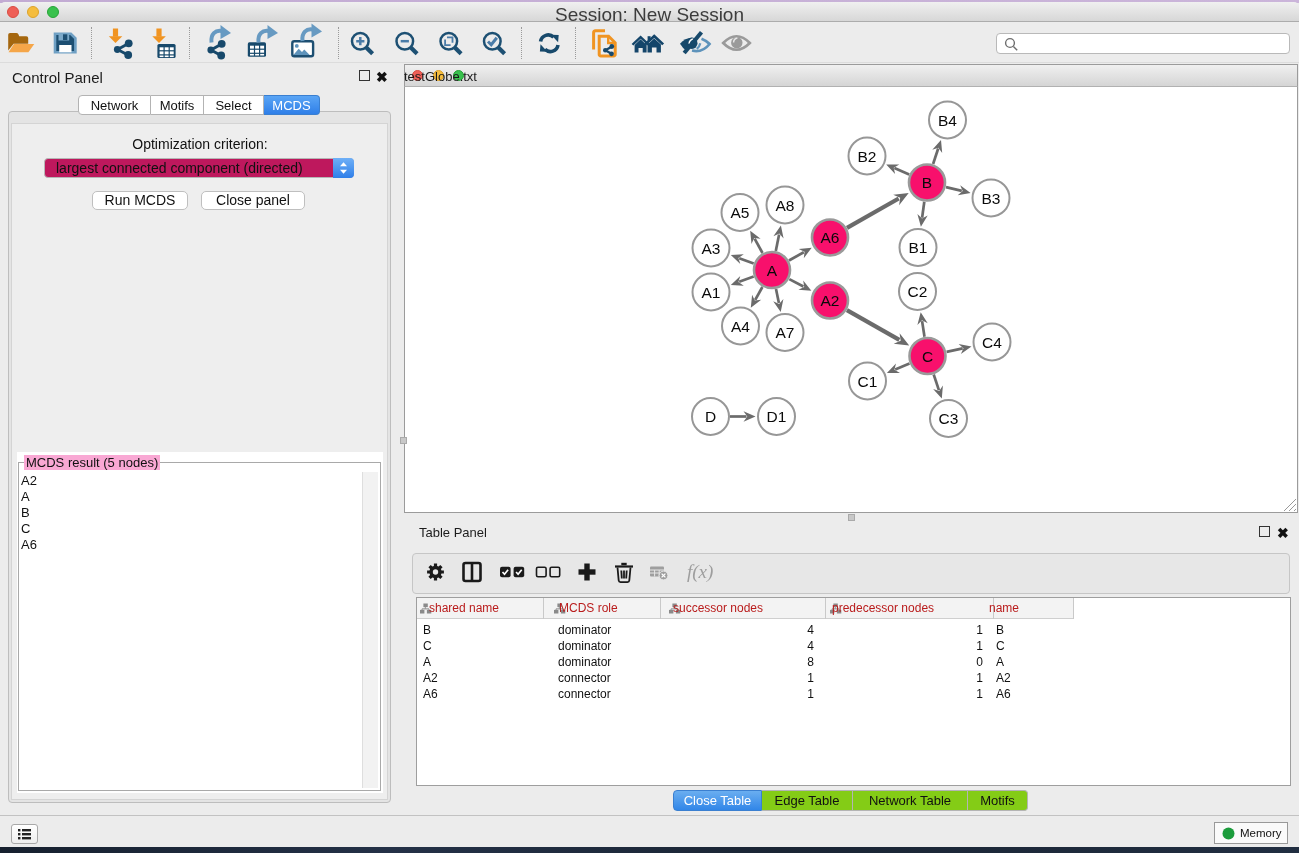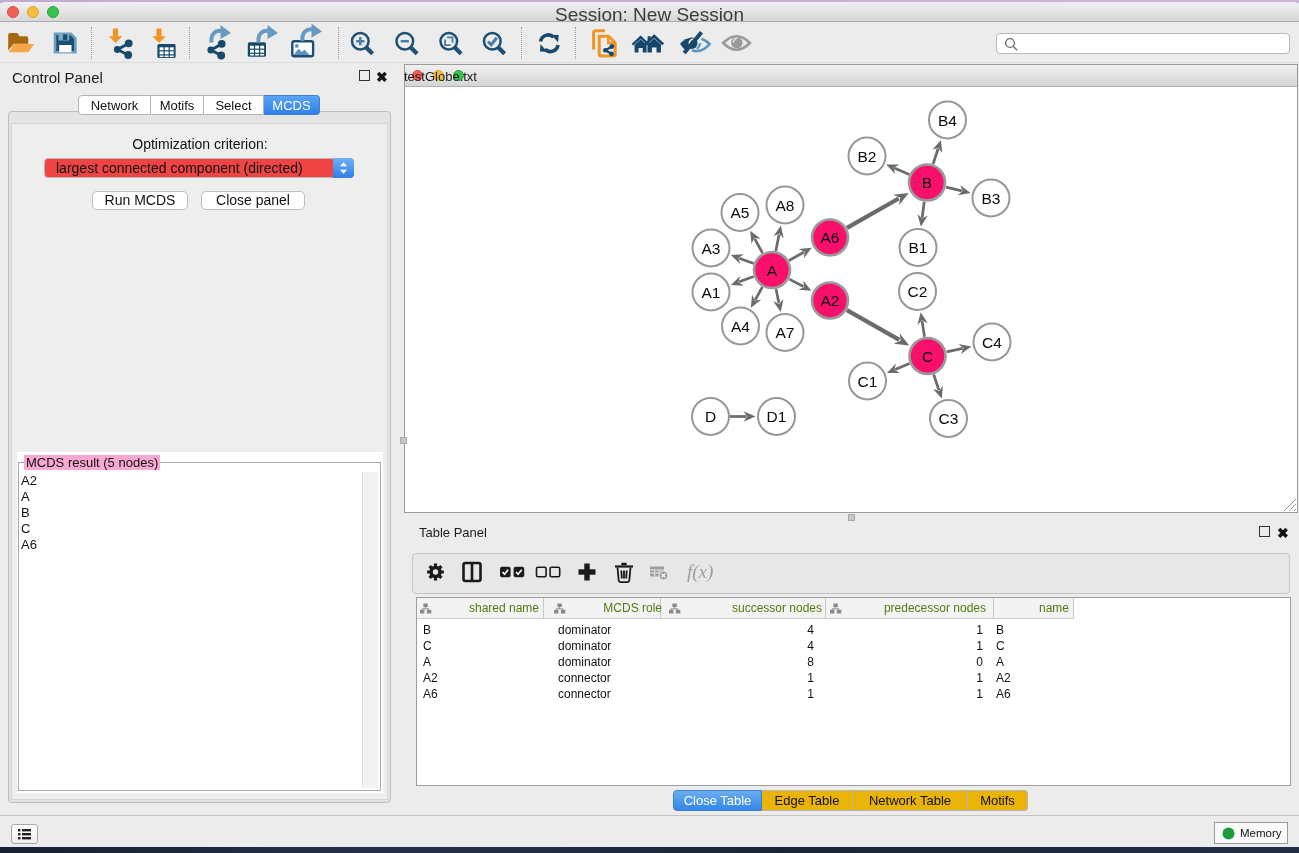"largest connected component (directed)" #combo { background: #ef4444 -> #be185d }
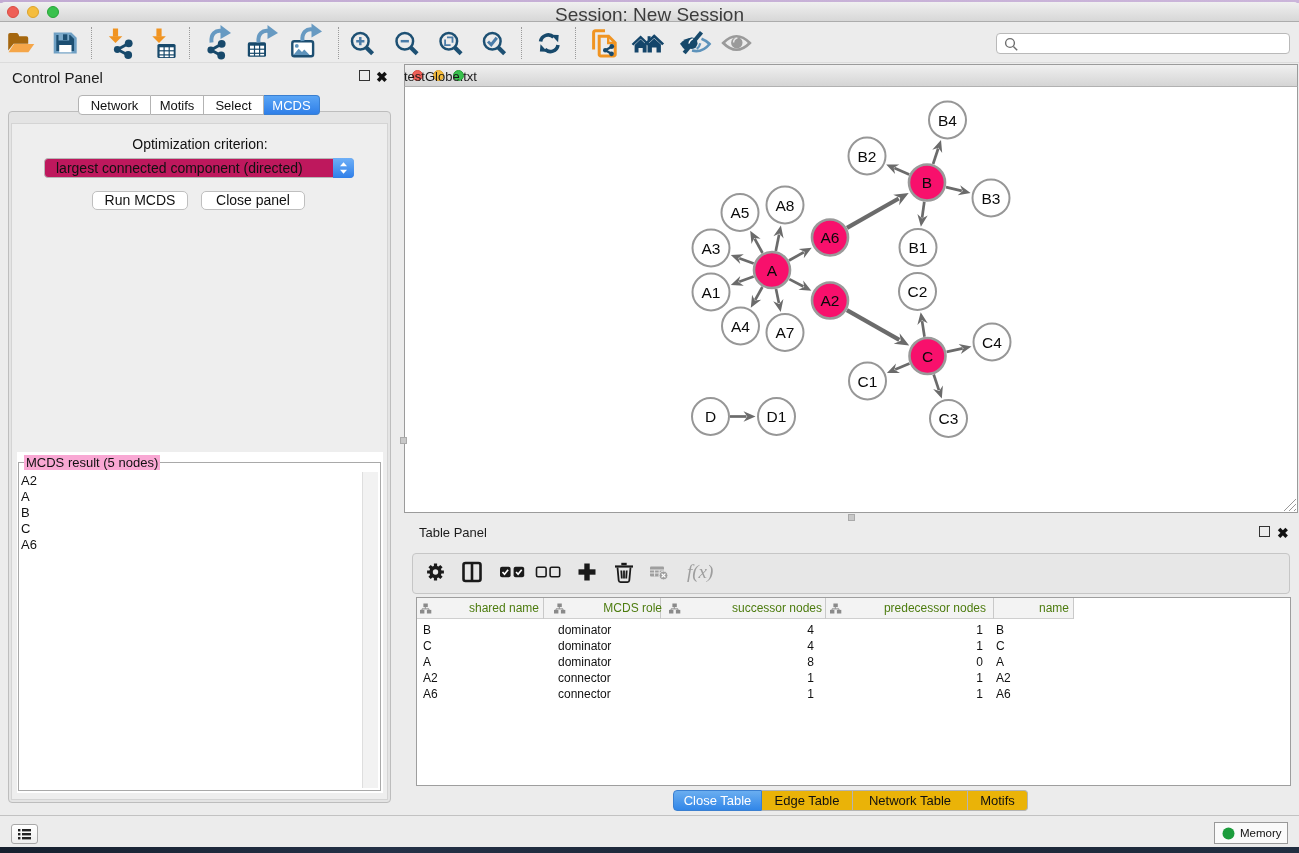"shared name" .hlabel { color: #4d7c0f -> #b91c1c; text-align: right -> left }
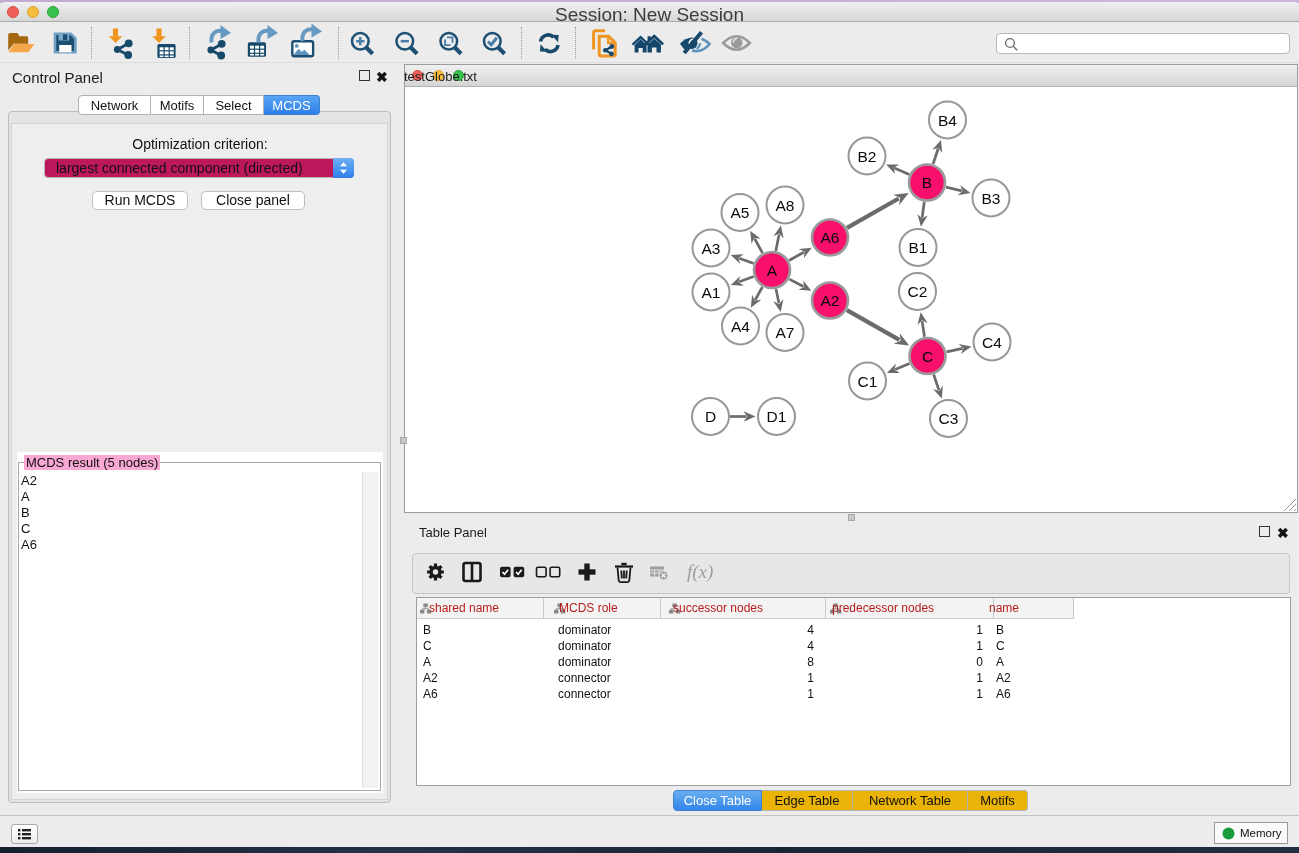"Edge Table" .btab { background: #eab308 -> #84cc16 }
